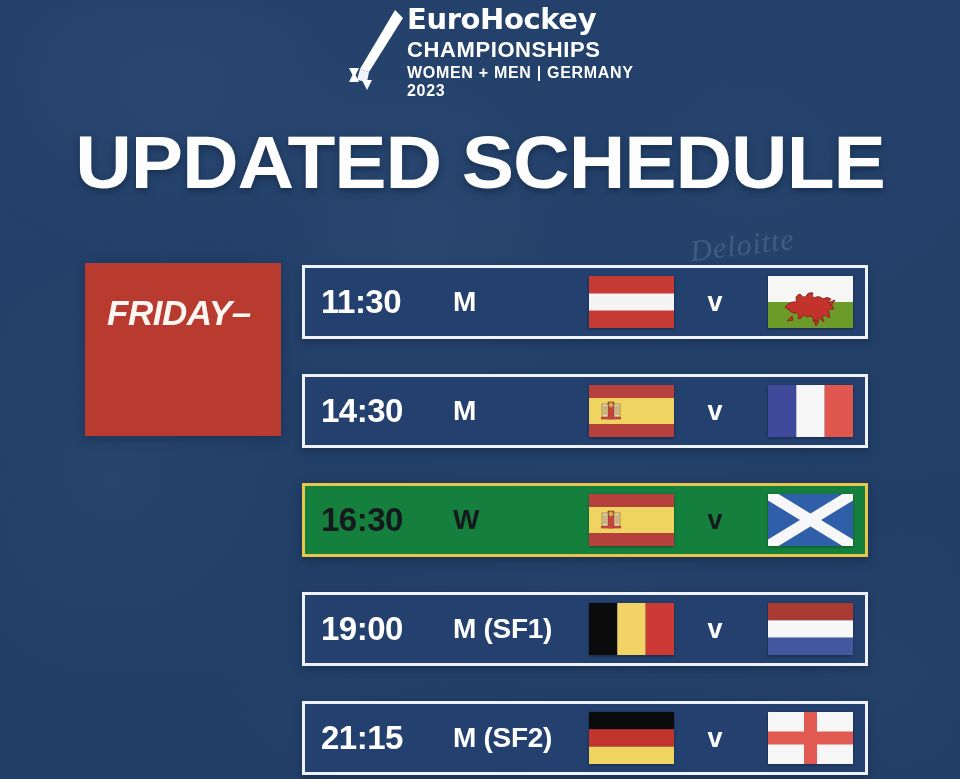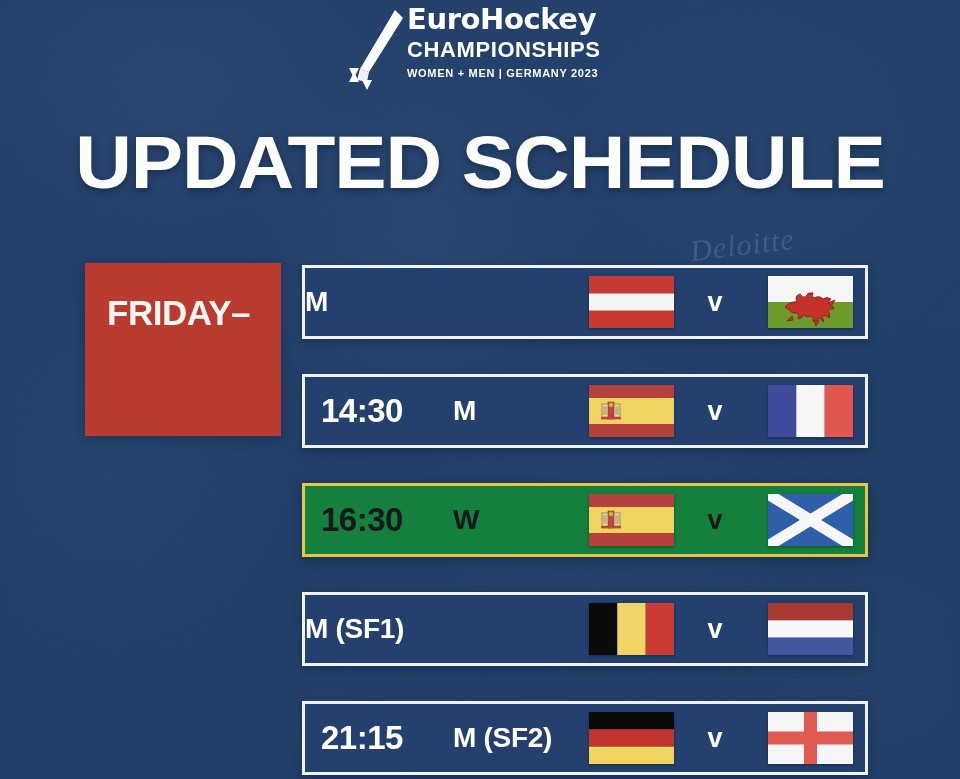"WOMEN + MEN | GERMANY" .logo-l3 { font-size: 11px -> 16px }
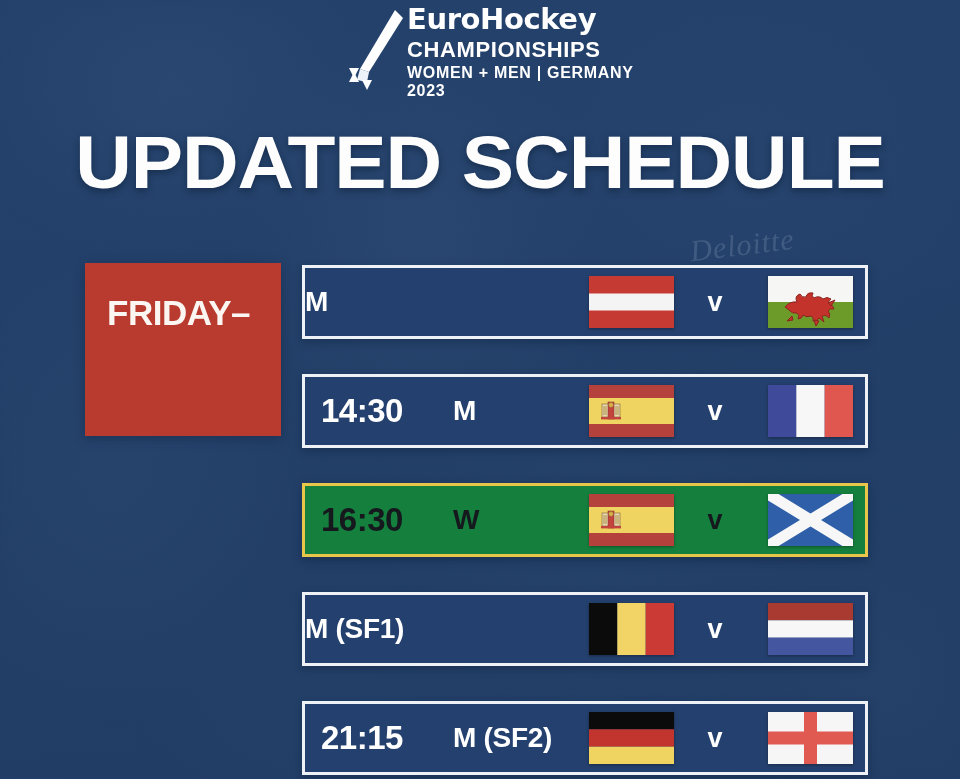"FRIDAY–" .datebadge-inner { font-style: none -> italic }
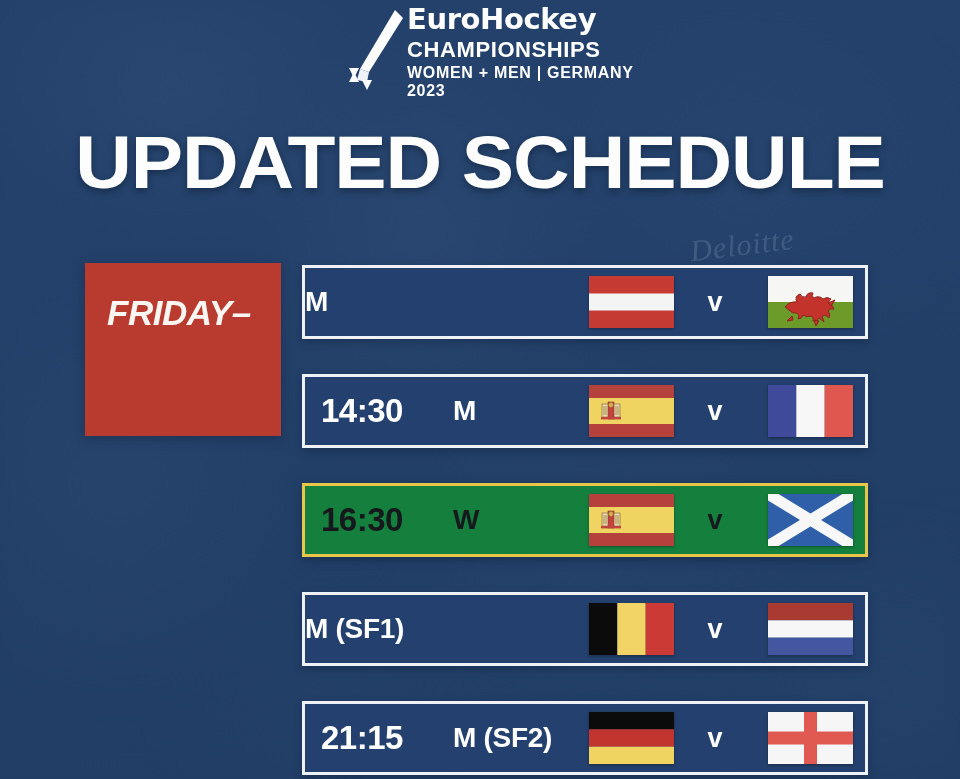"11:30" div.cell-time { html: none -> <div>11:30</div> }
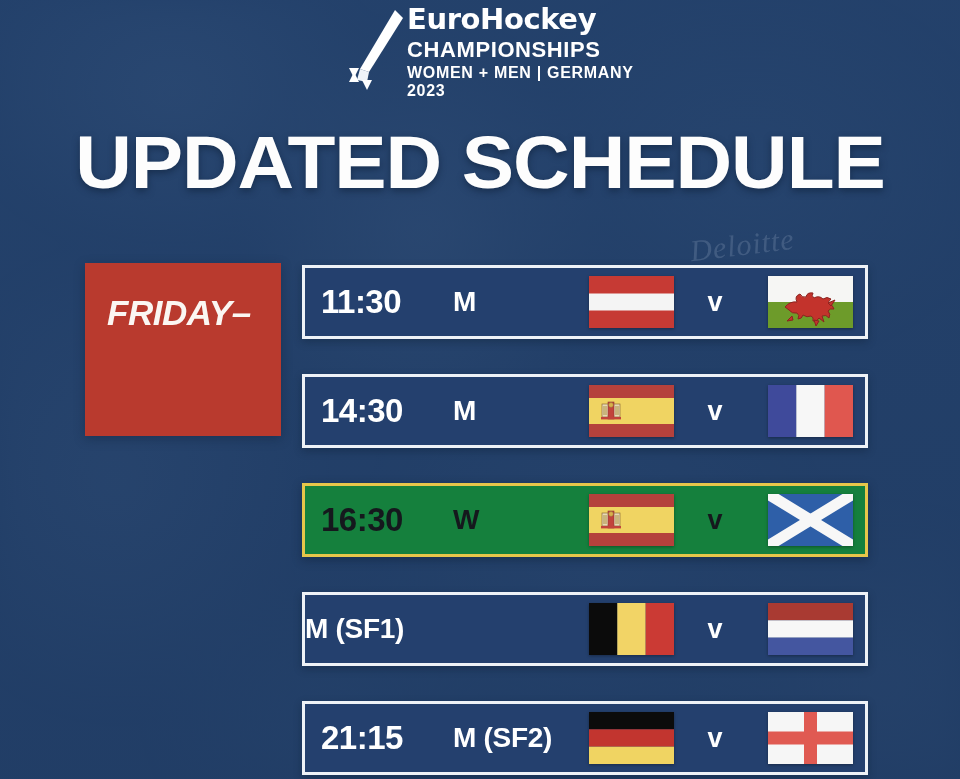"19:00" div.cell-time { html: none -> <div>19:00</div> }
